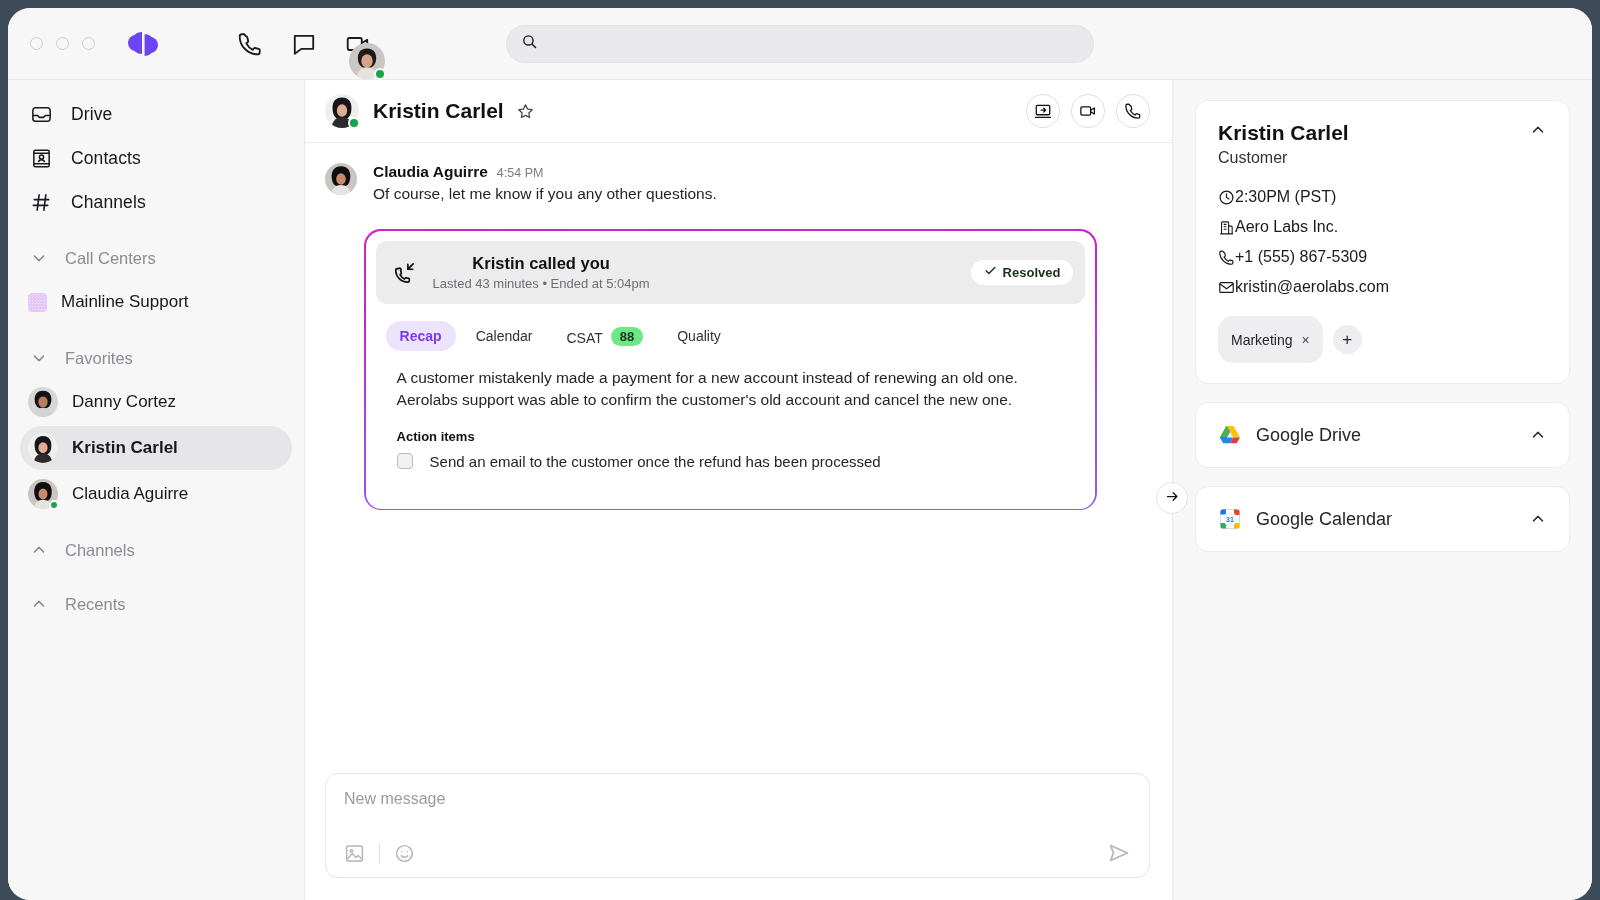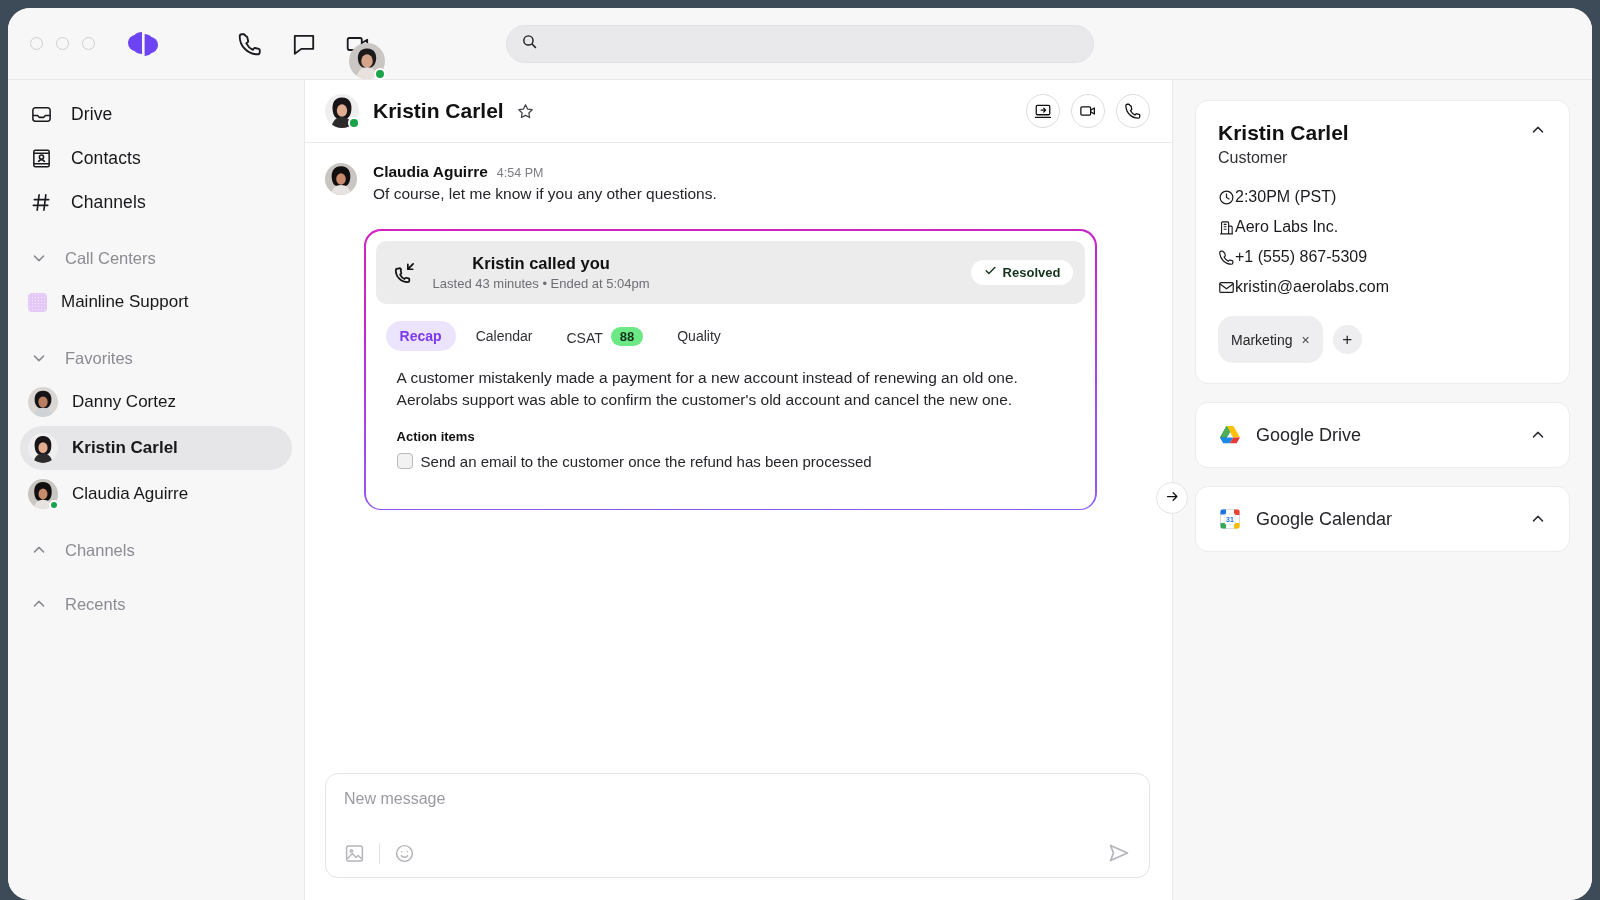"Send an email to the" .act-row { gap: 8px -> 17px }
